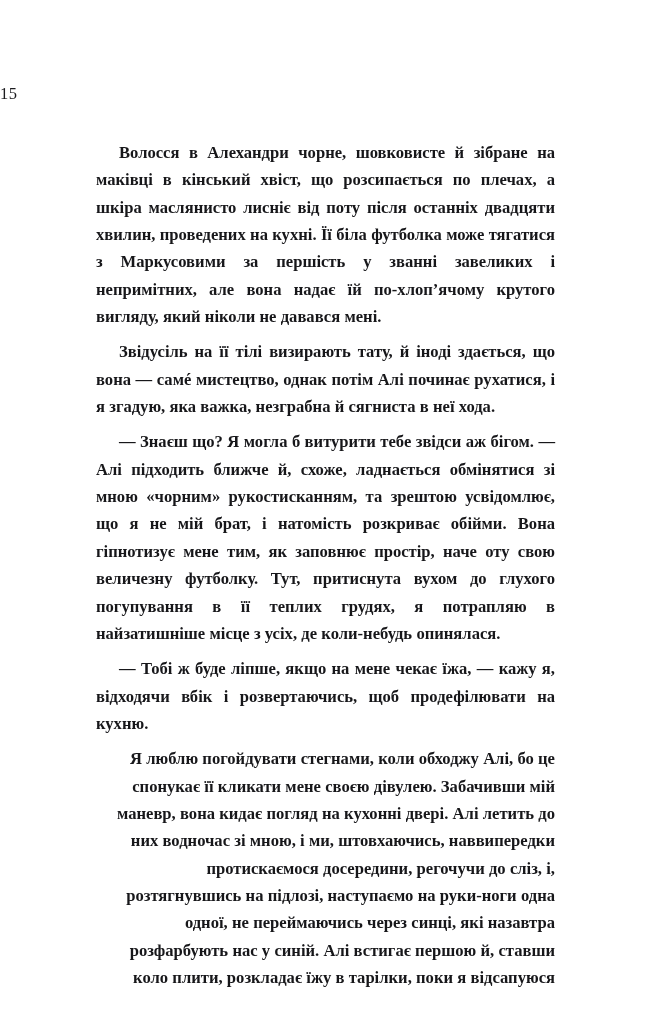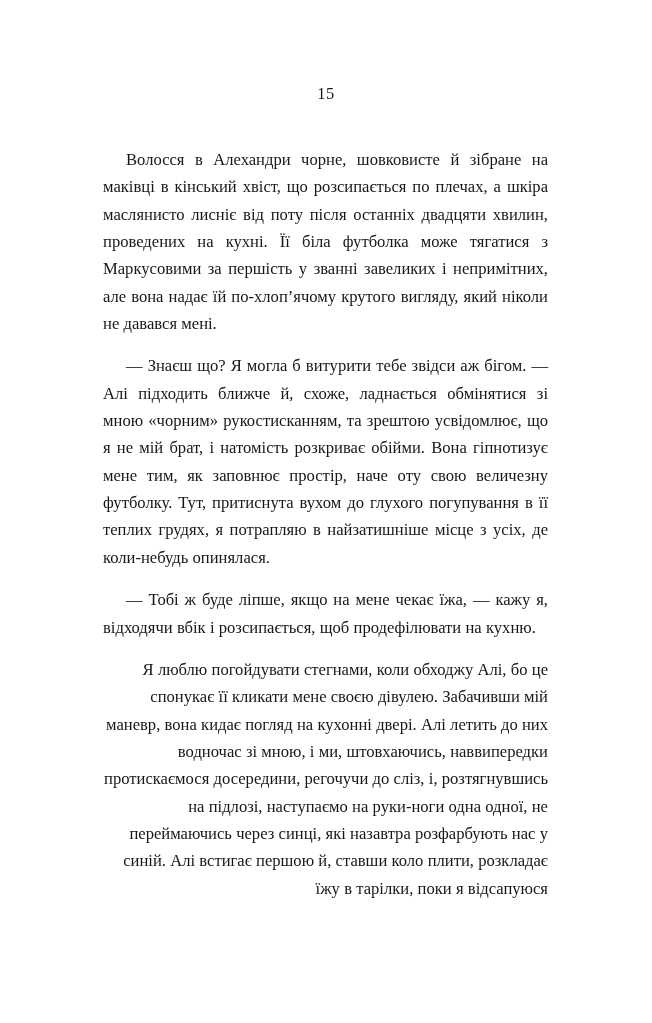"15" .folio { text-align: center -> left }
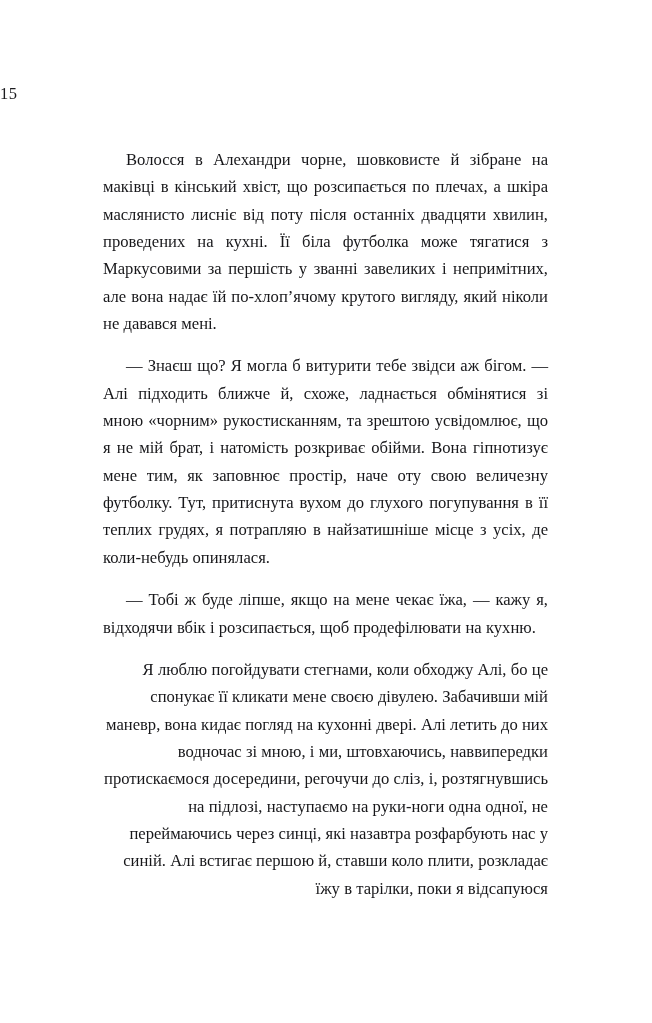"Волосся в Алехандри чорне, шовковисте" p.para { font-weight: none -> bold; margin: 15px -> 8px }
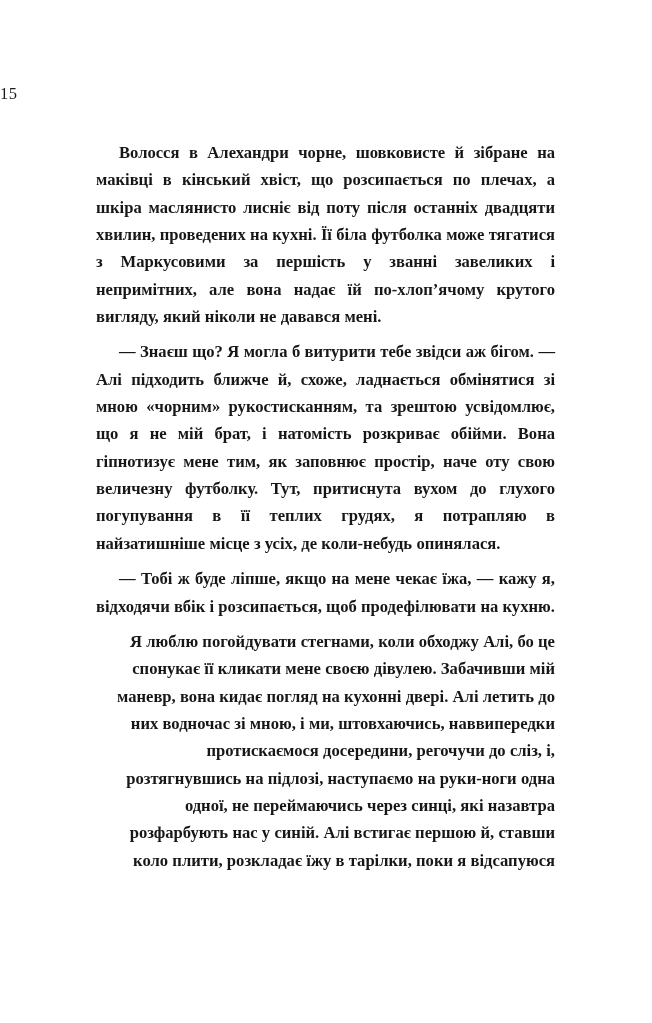"Звідусіль на її тілі визирають" p.para { html: none -> <p>Звідусіль на її тілі визирають тату, й іноді здається, що вона — самé мистецтво, однак потім Алі починає рухатися, і я згадую, яка важка, незграбна й сягниста в неї хода.</p> }
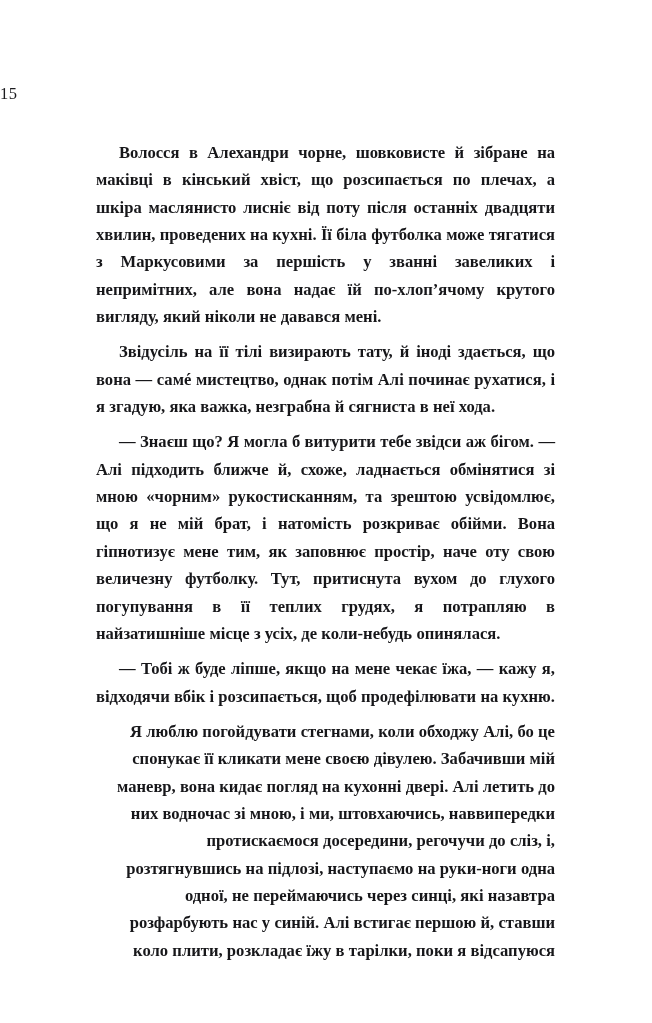"— Тобі ж буде ліпше," p.para { text: розсипається -> розвертаючись }
